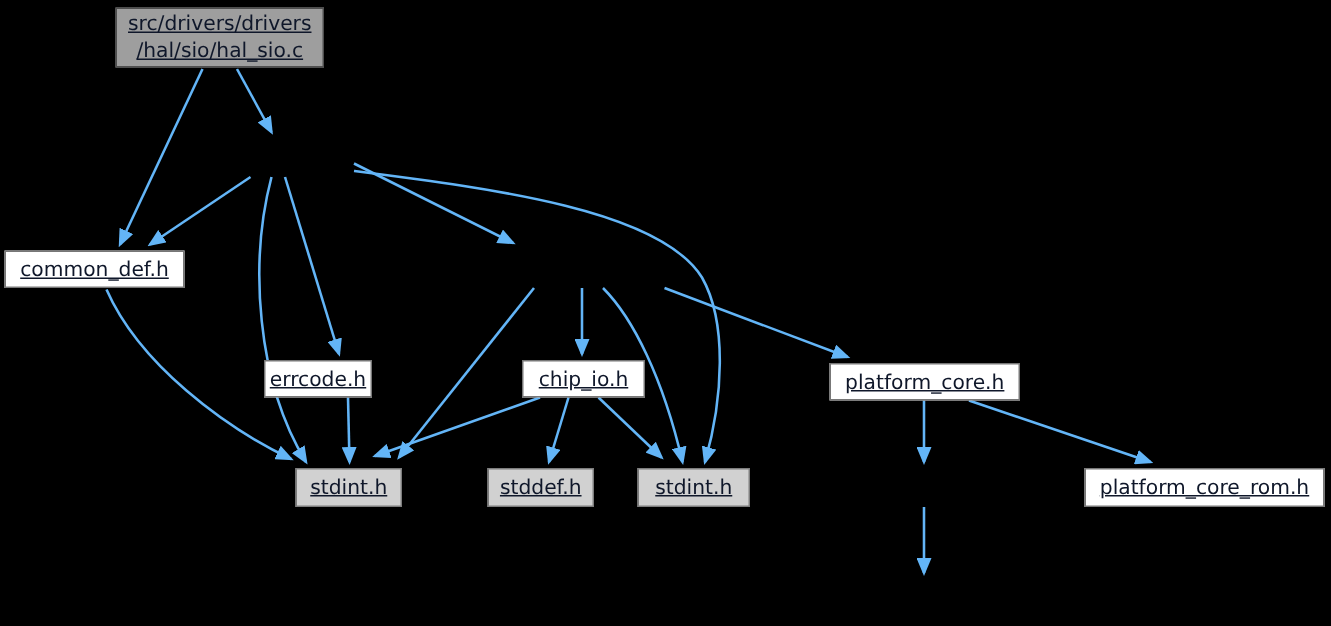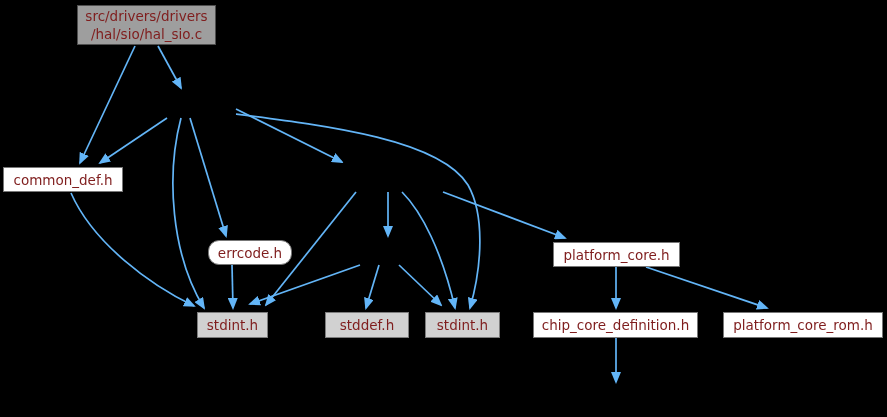"src/drivers/drivers" .node { color: #7f1d1d -> #0f172a; text-decoration: none -> underline }
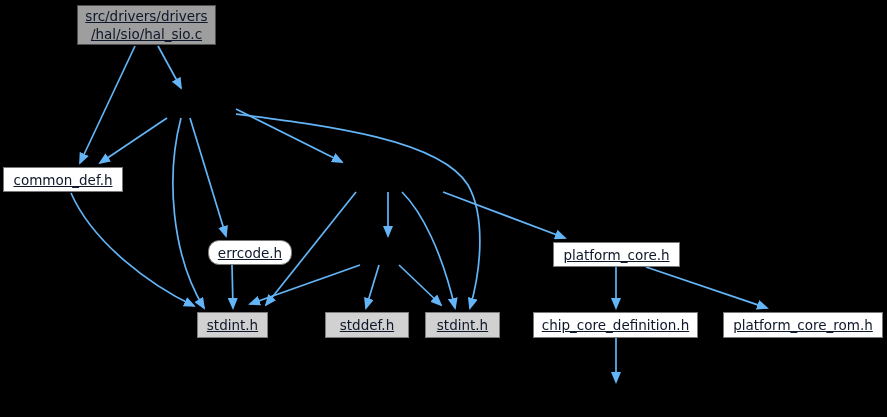"errcode.h" div.node { border-radius: 11px -> none; left: 208px -> 176px; width: 84px -> 72px }
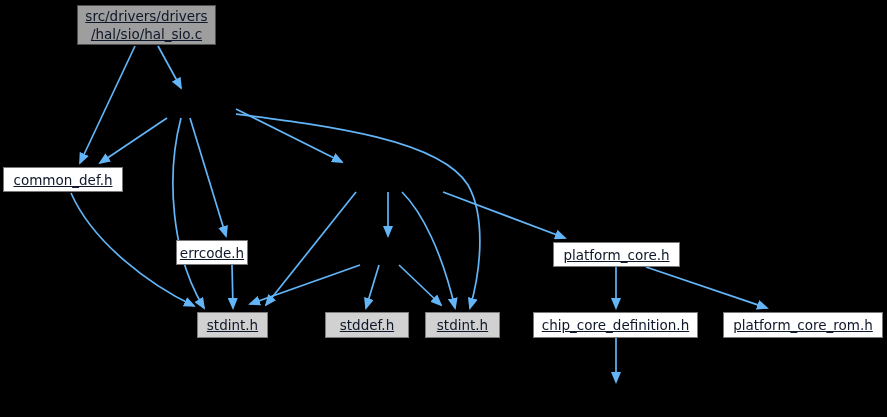"chip_io.h" div.node { html: none -> <div>chip_io.h</div> }
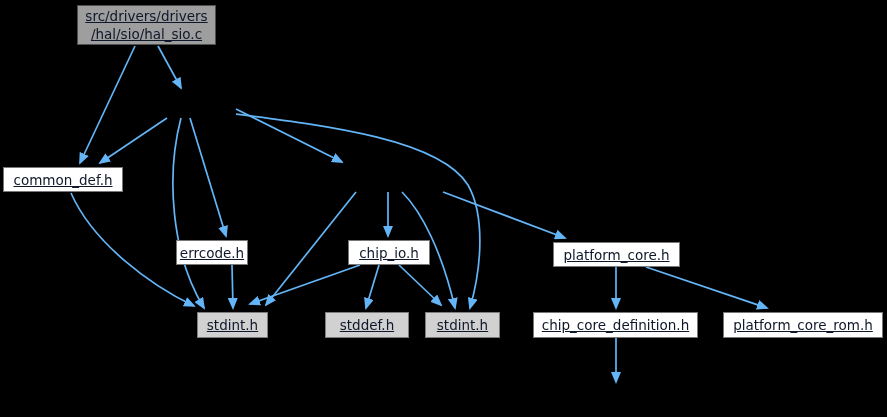"stddef.h" div.node { width: 84px -> 71px }
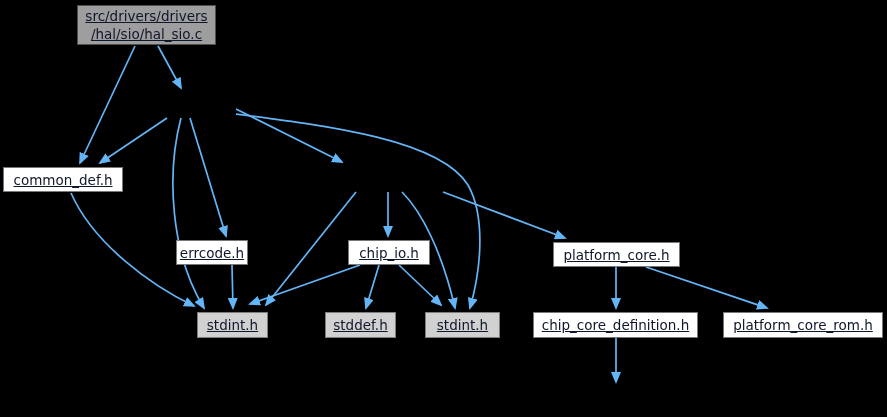"chip_core_definition.h" div.node { html: <div>chip_core_definition.h</div> -> none }
